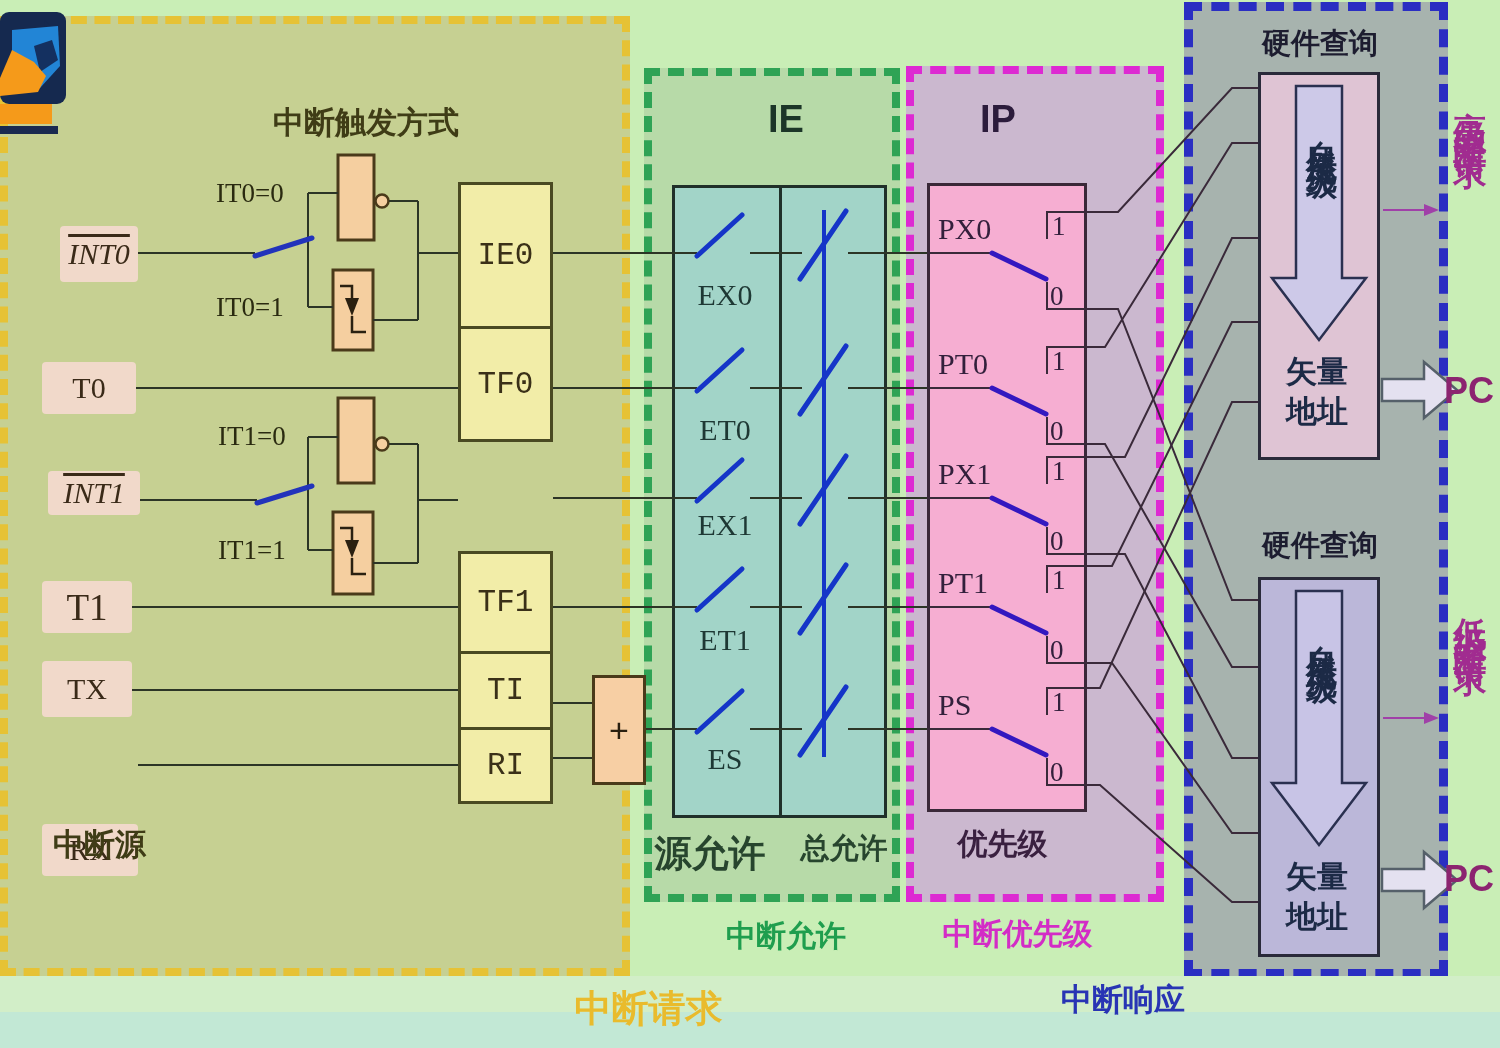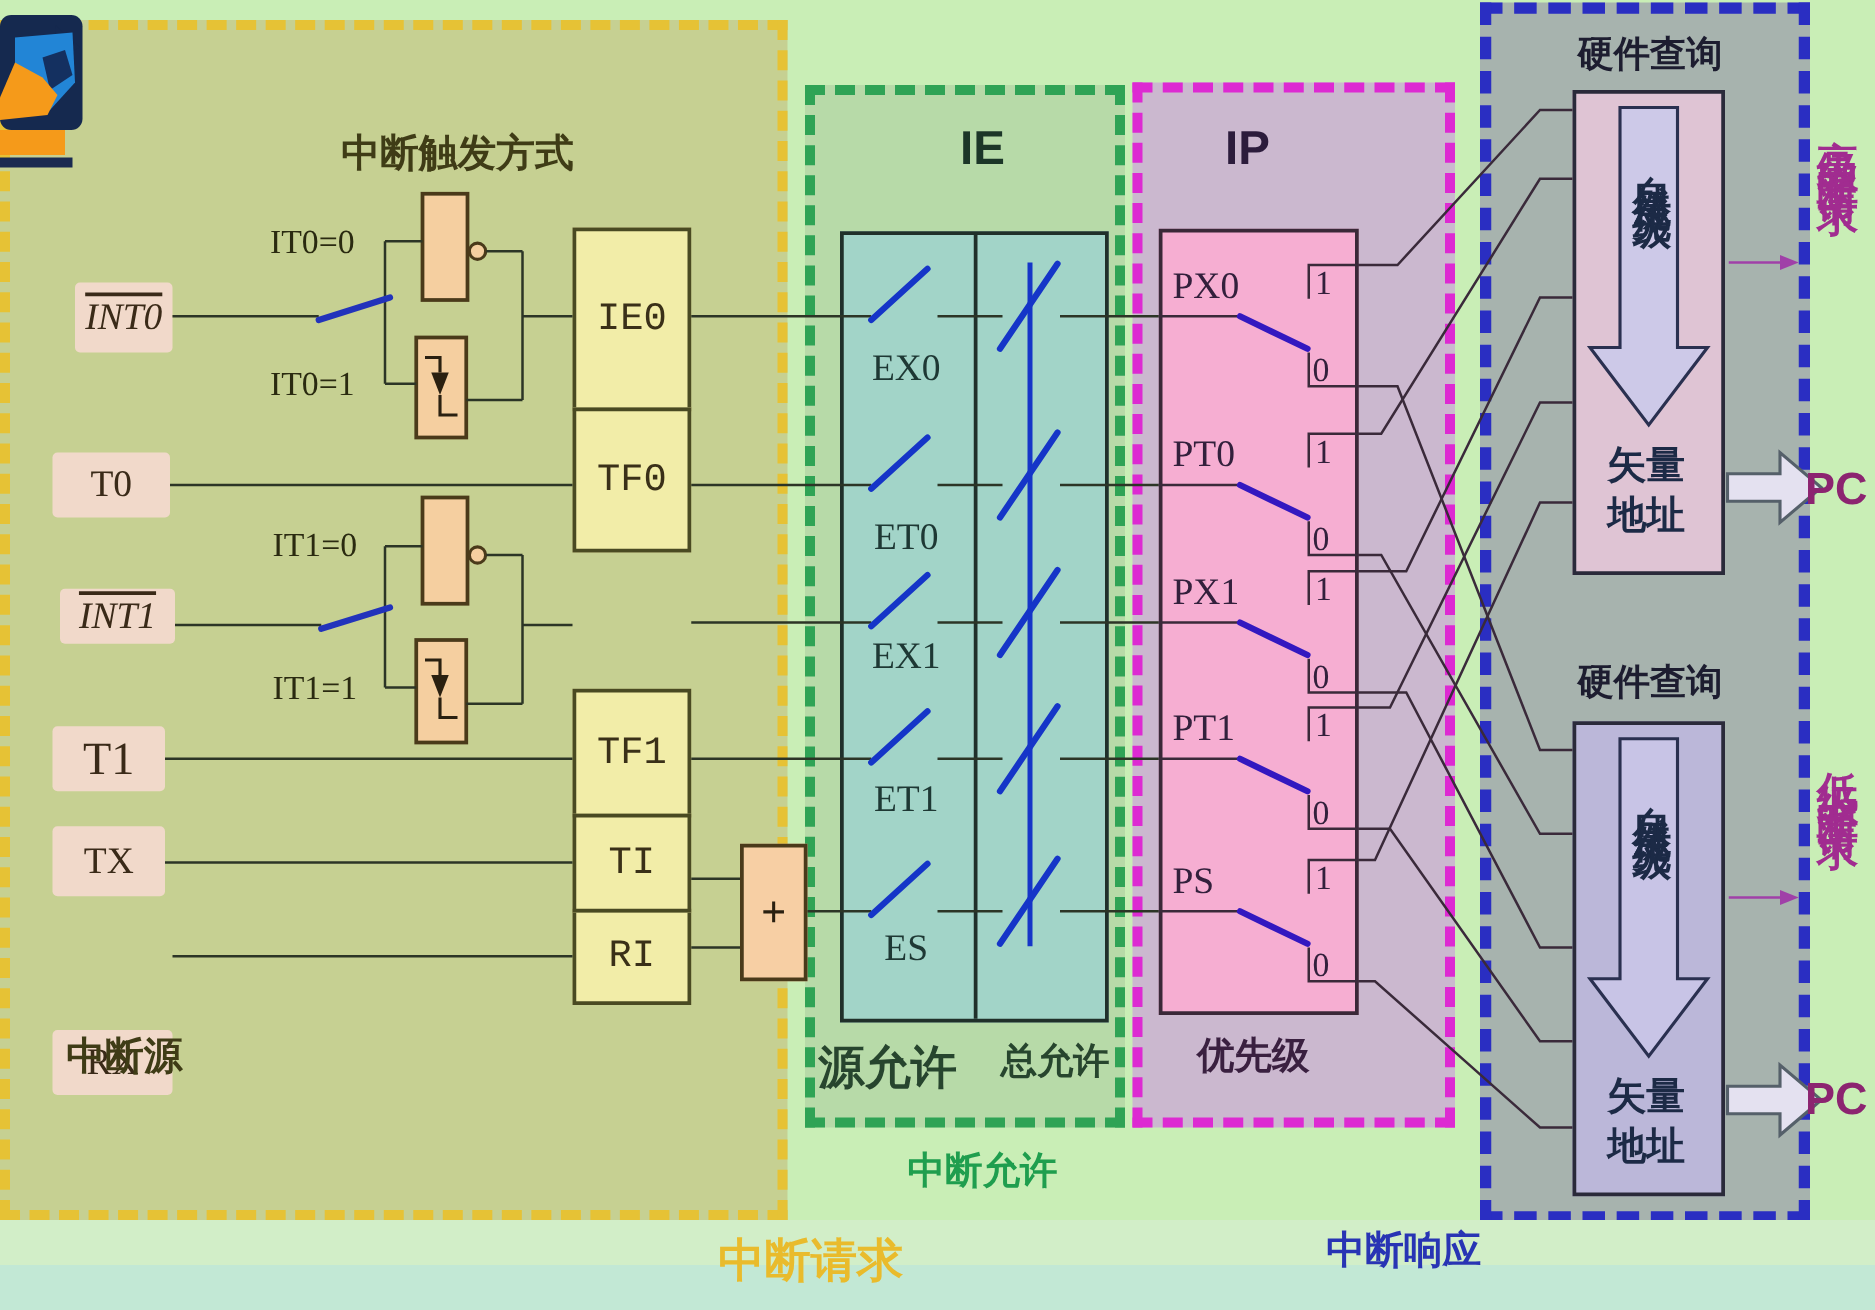"中断优先级" div.lbl { html: none -> <div>中断优先级</div> }
